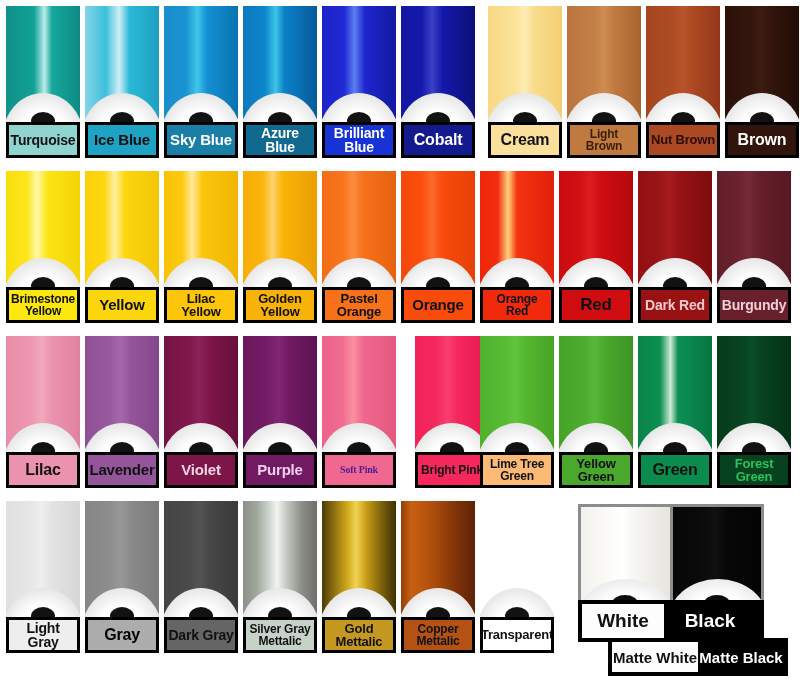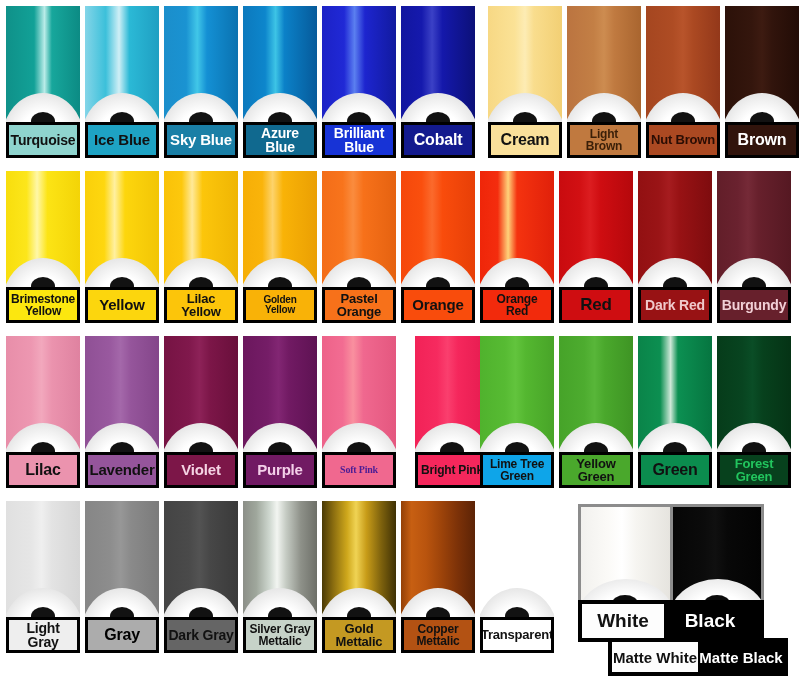"Golden" div.label { font-size: 10px -> 13px }
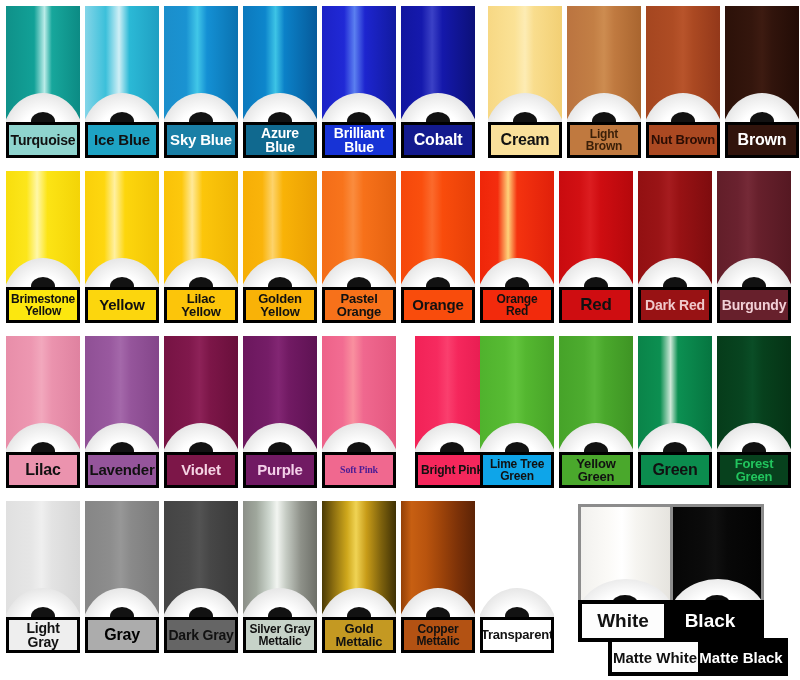"Lime Tree" div.label { background: #0ea5e9 -> #fdba74 }
